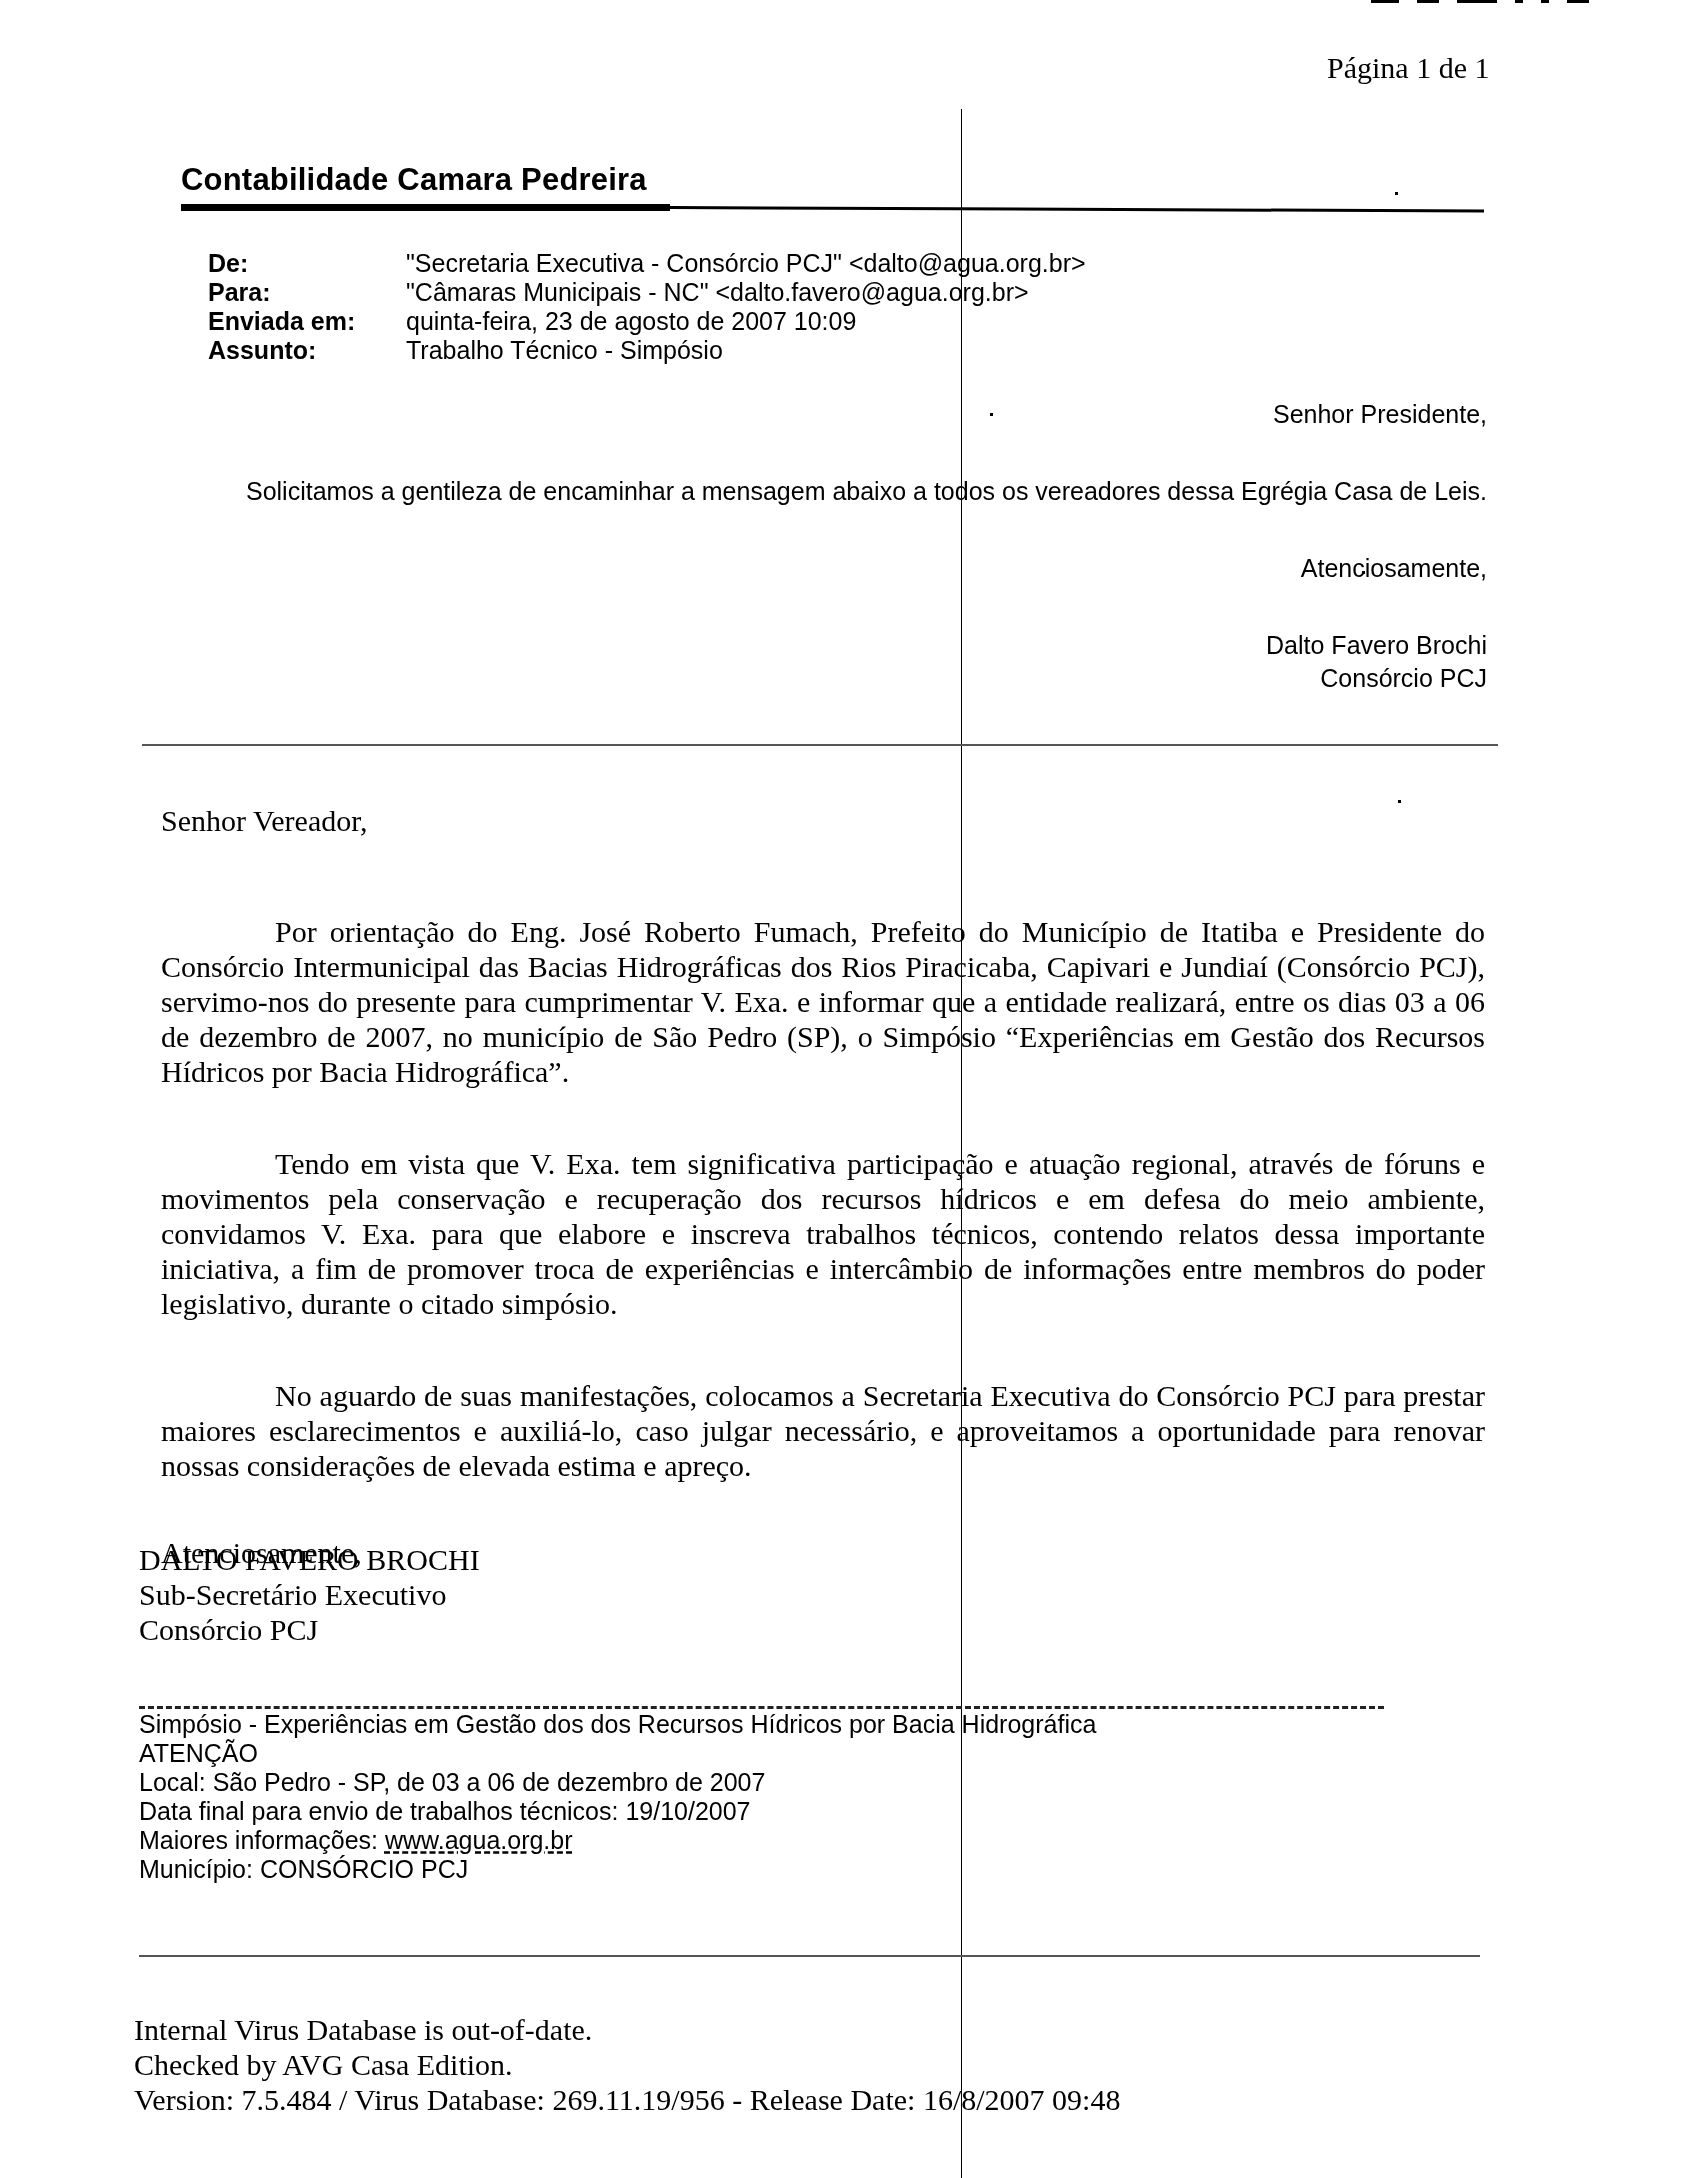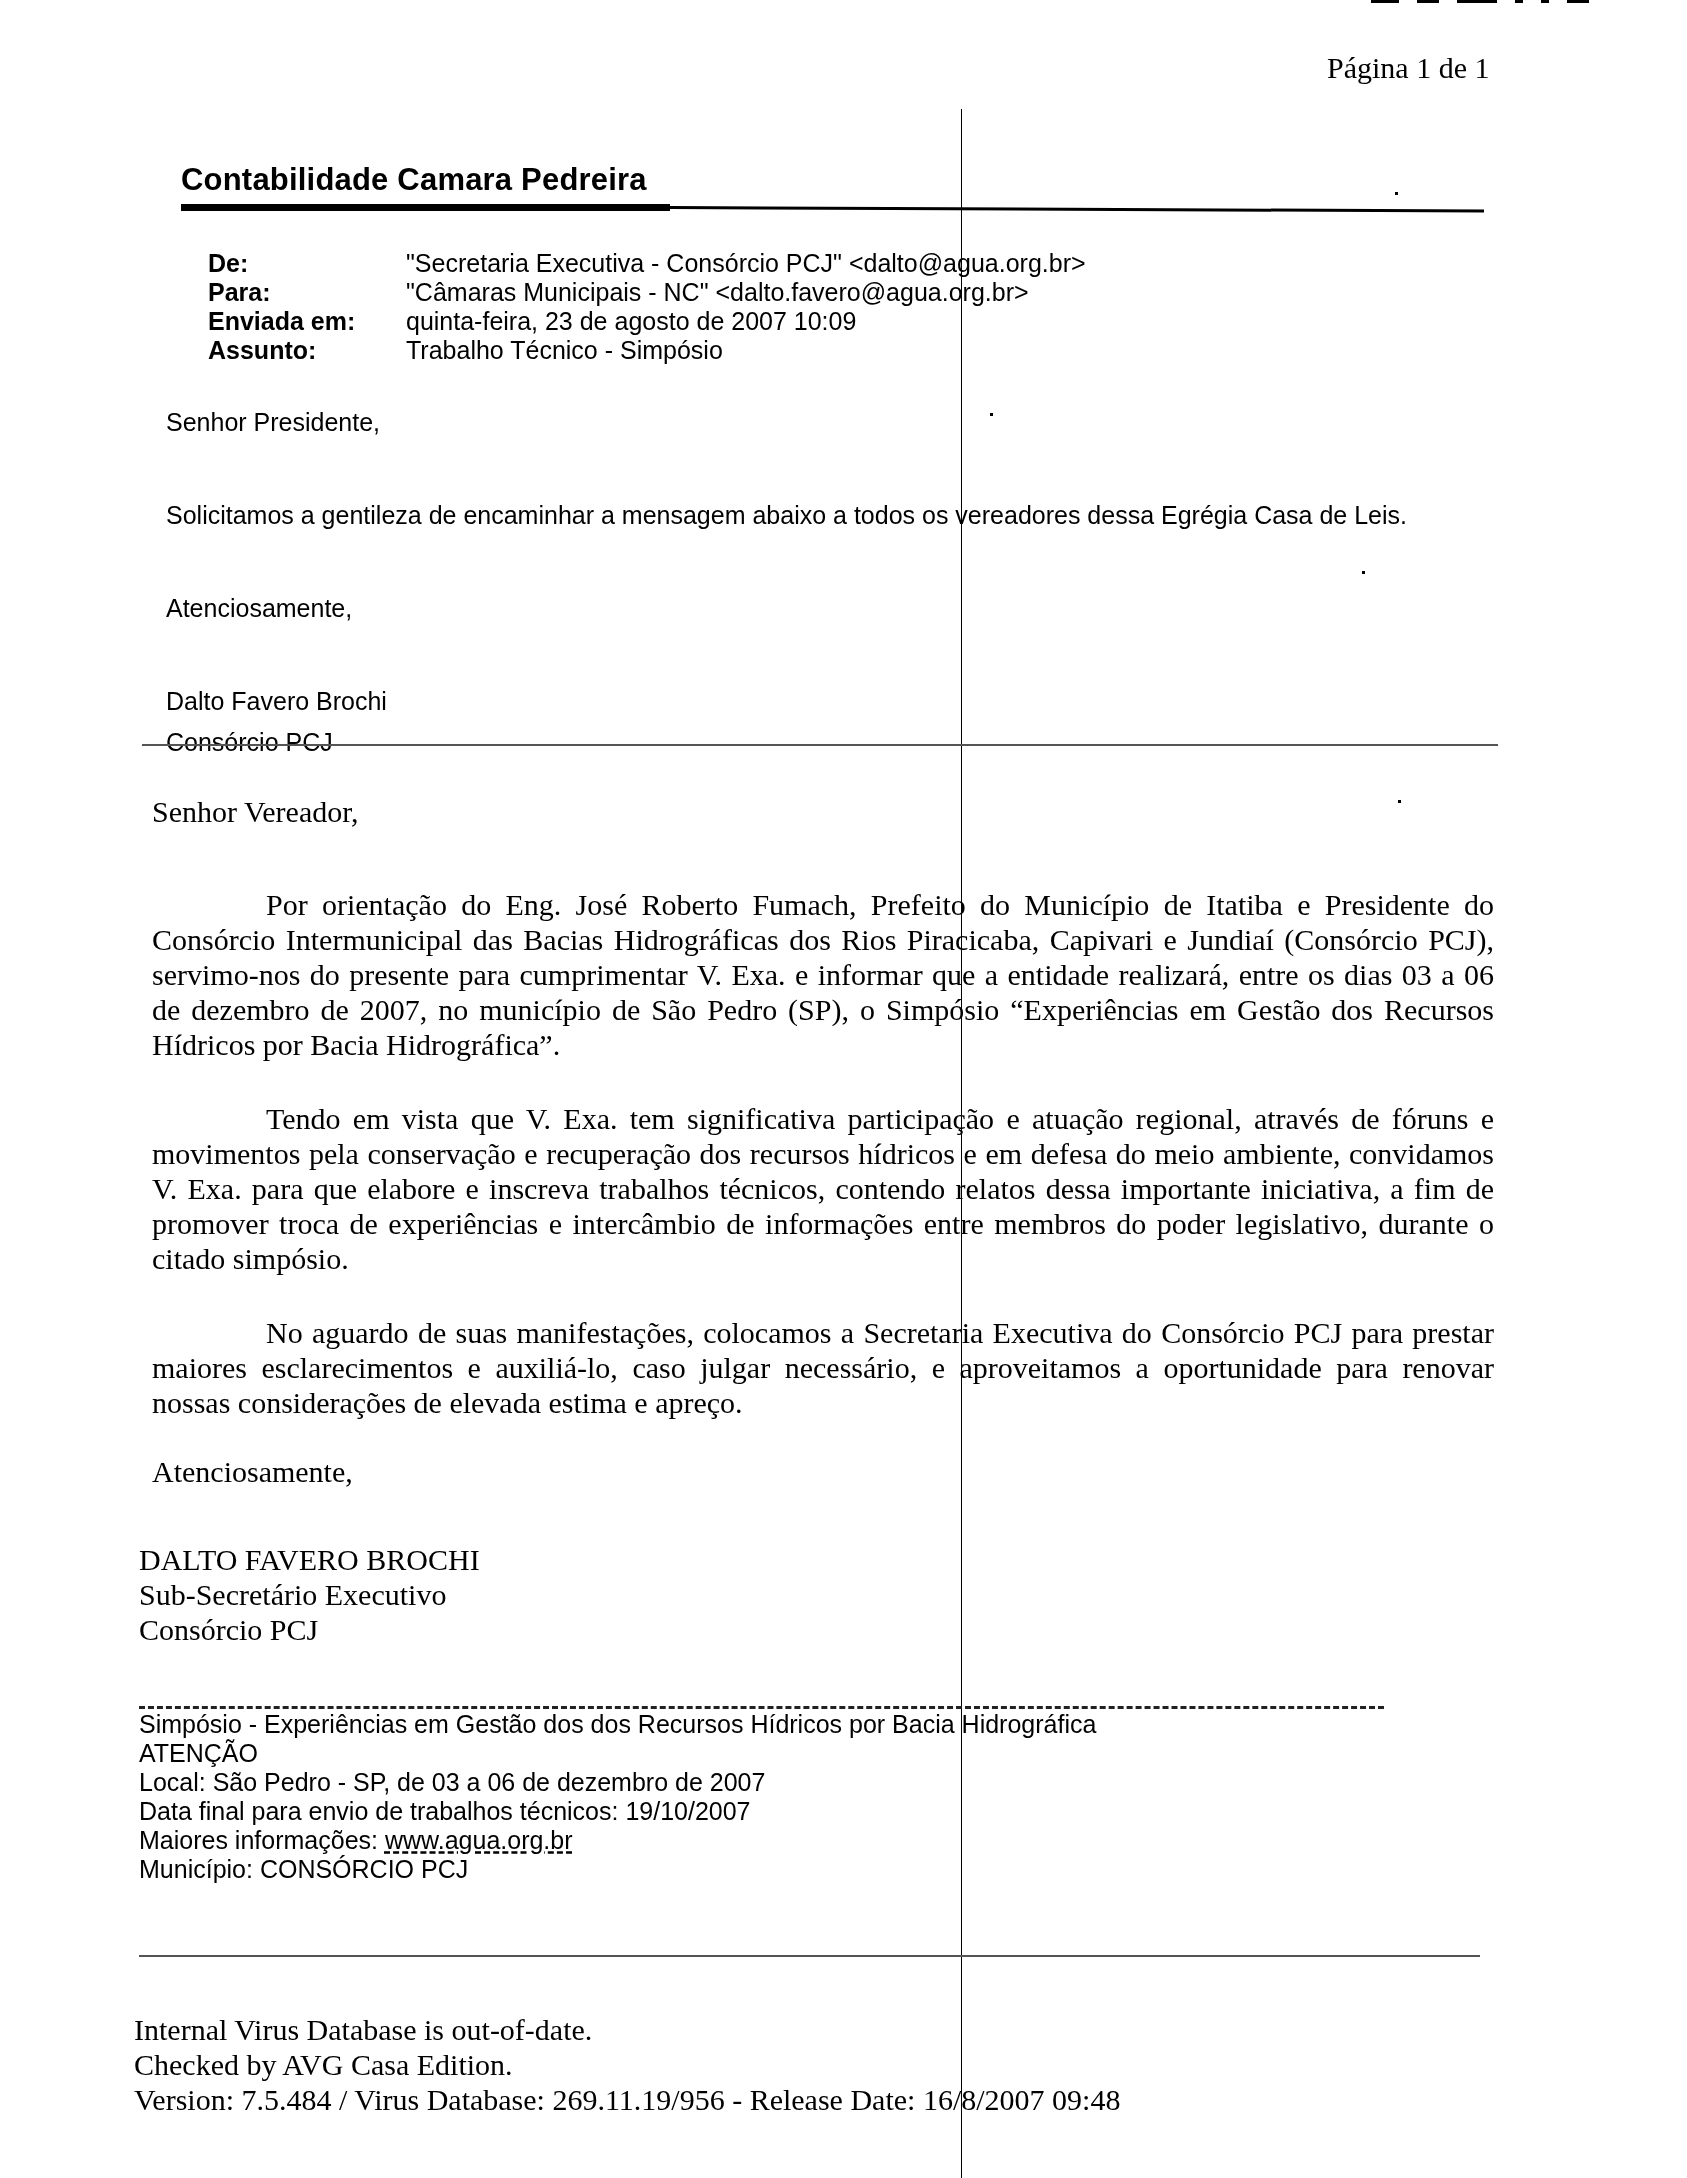"Senhor Presidente," .intro p { margin: 12px -> 4px; text-align: none -> right }
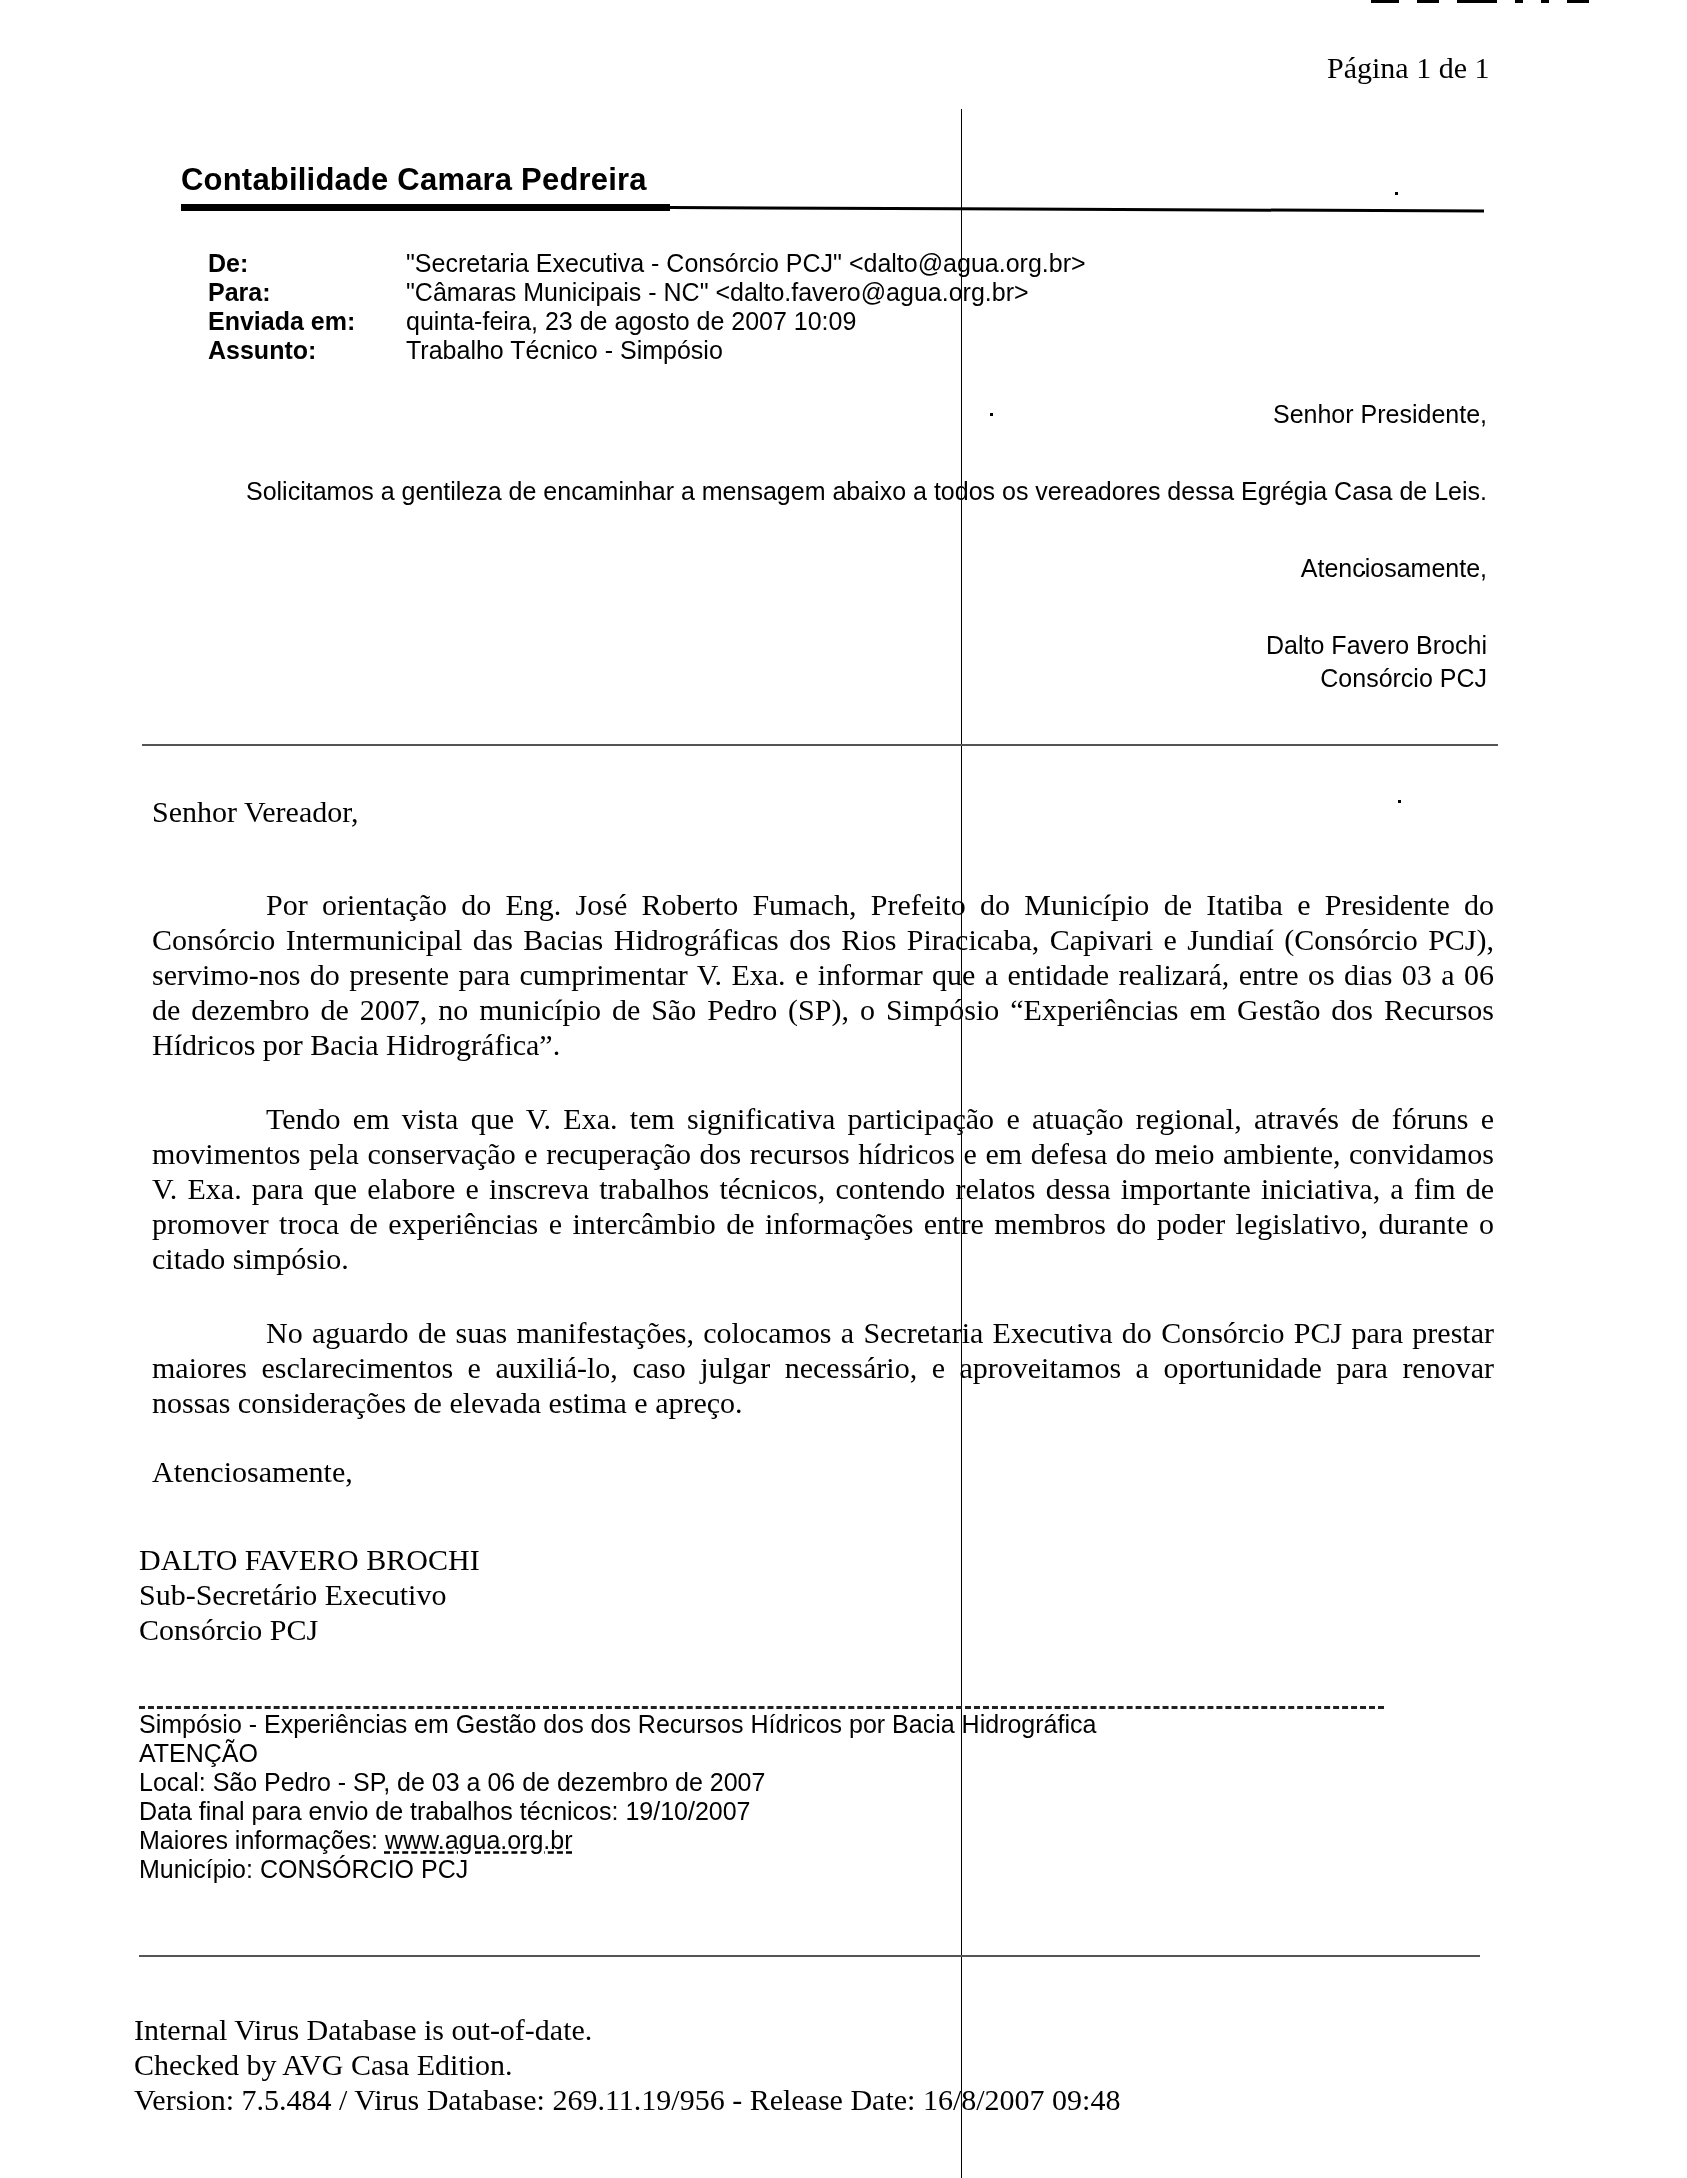"Senhor Vereador," .letter p { margin: 2px -> 11px }
